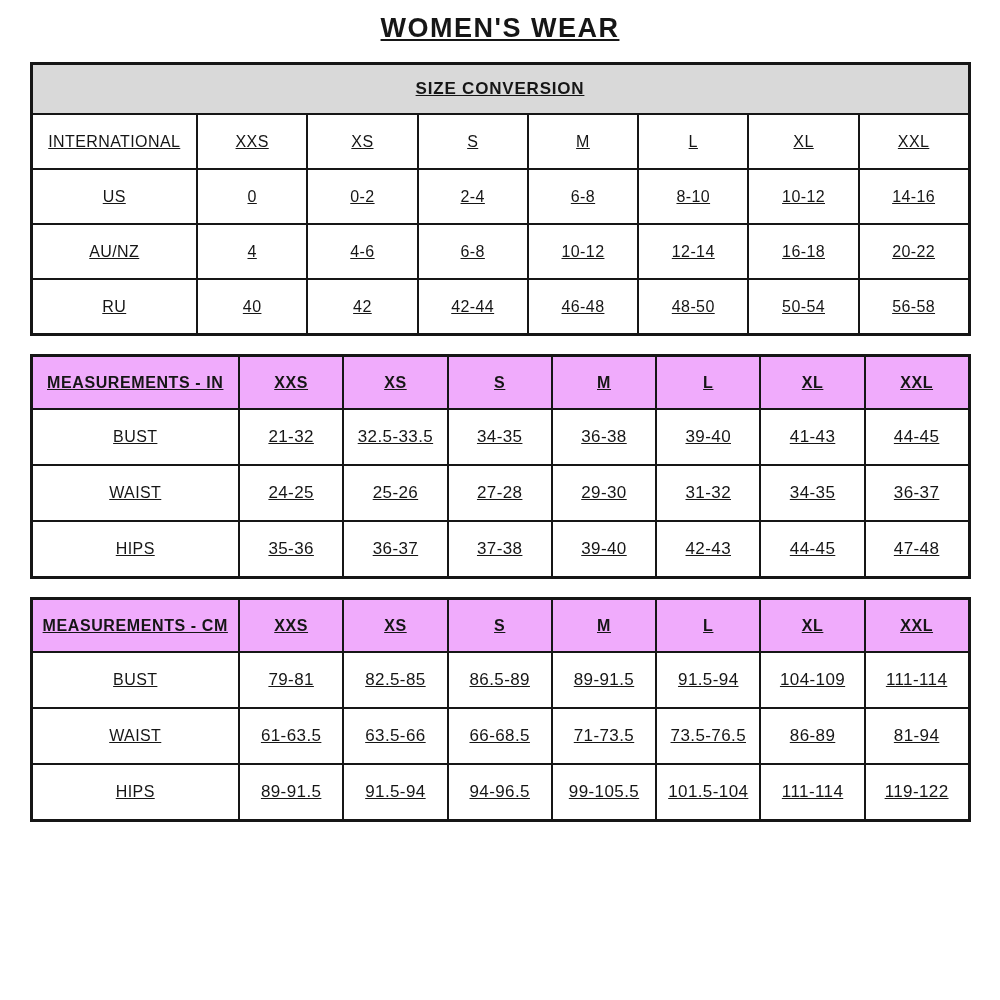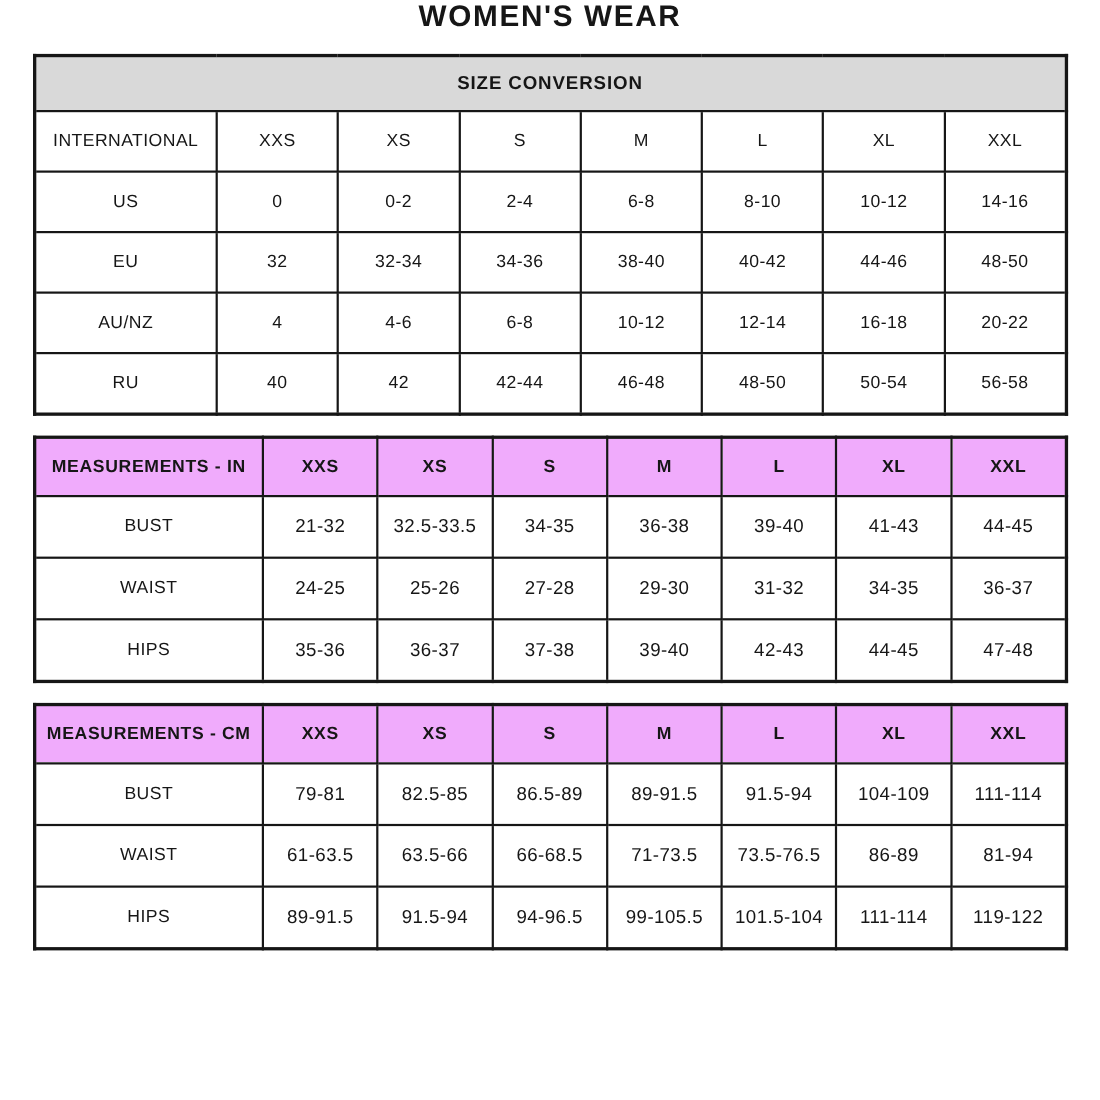"WOMEN'S WEAR" .page { padding-top: none -> 13px; text-decoration: none -> underline }
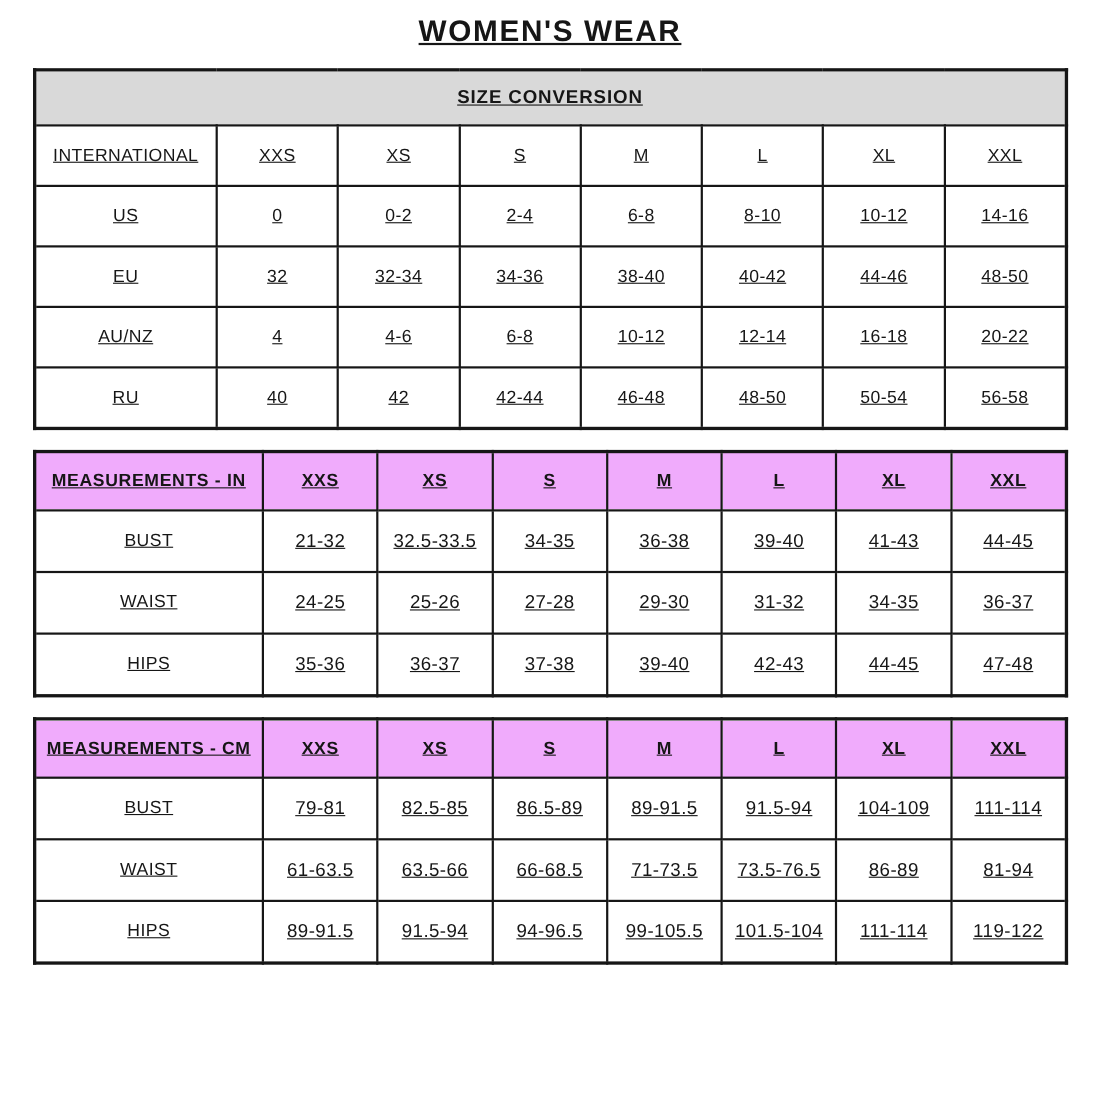"EU" tr { html: <tr> <td>EU</td> <td>32</td> <td>32-34</td> <td>34-36</td> <td>38-40</td> <td>40-42</td> <td>44-46</td> <td>48-50</td> </tr> -> none }
